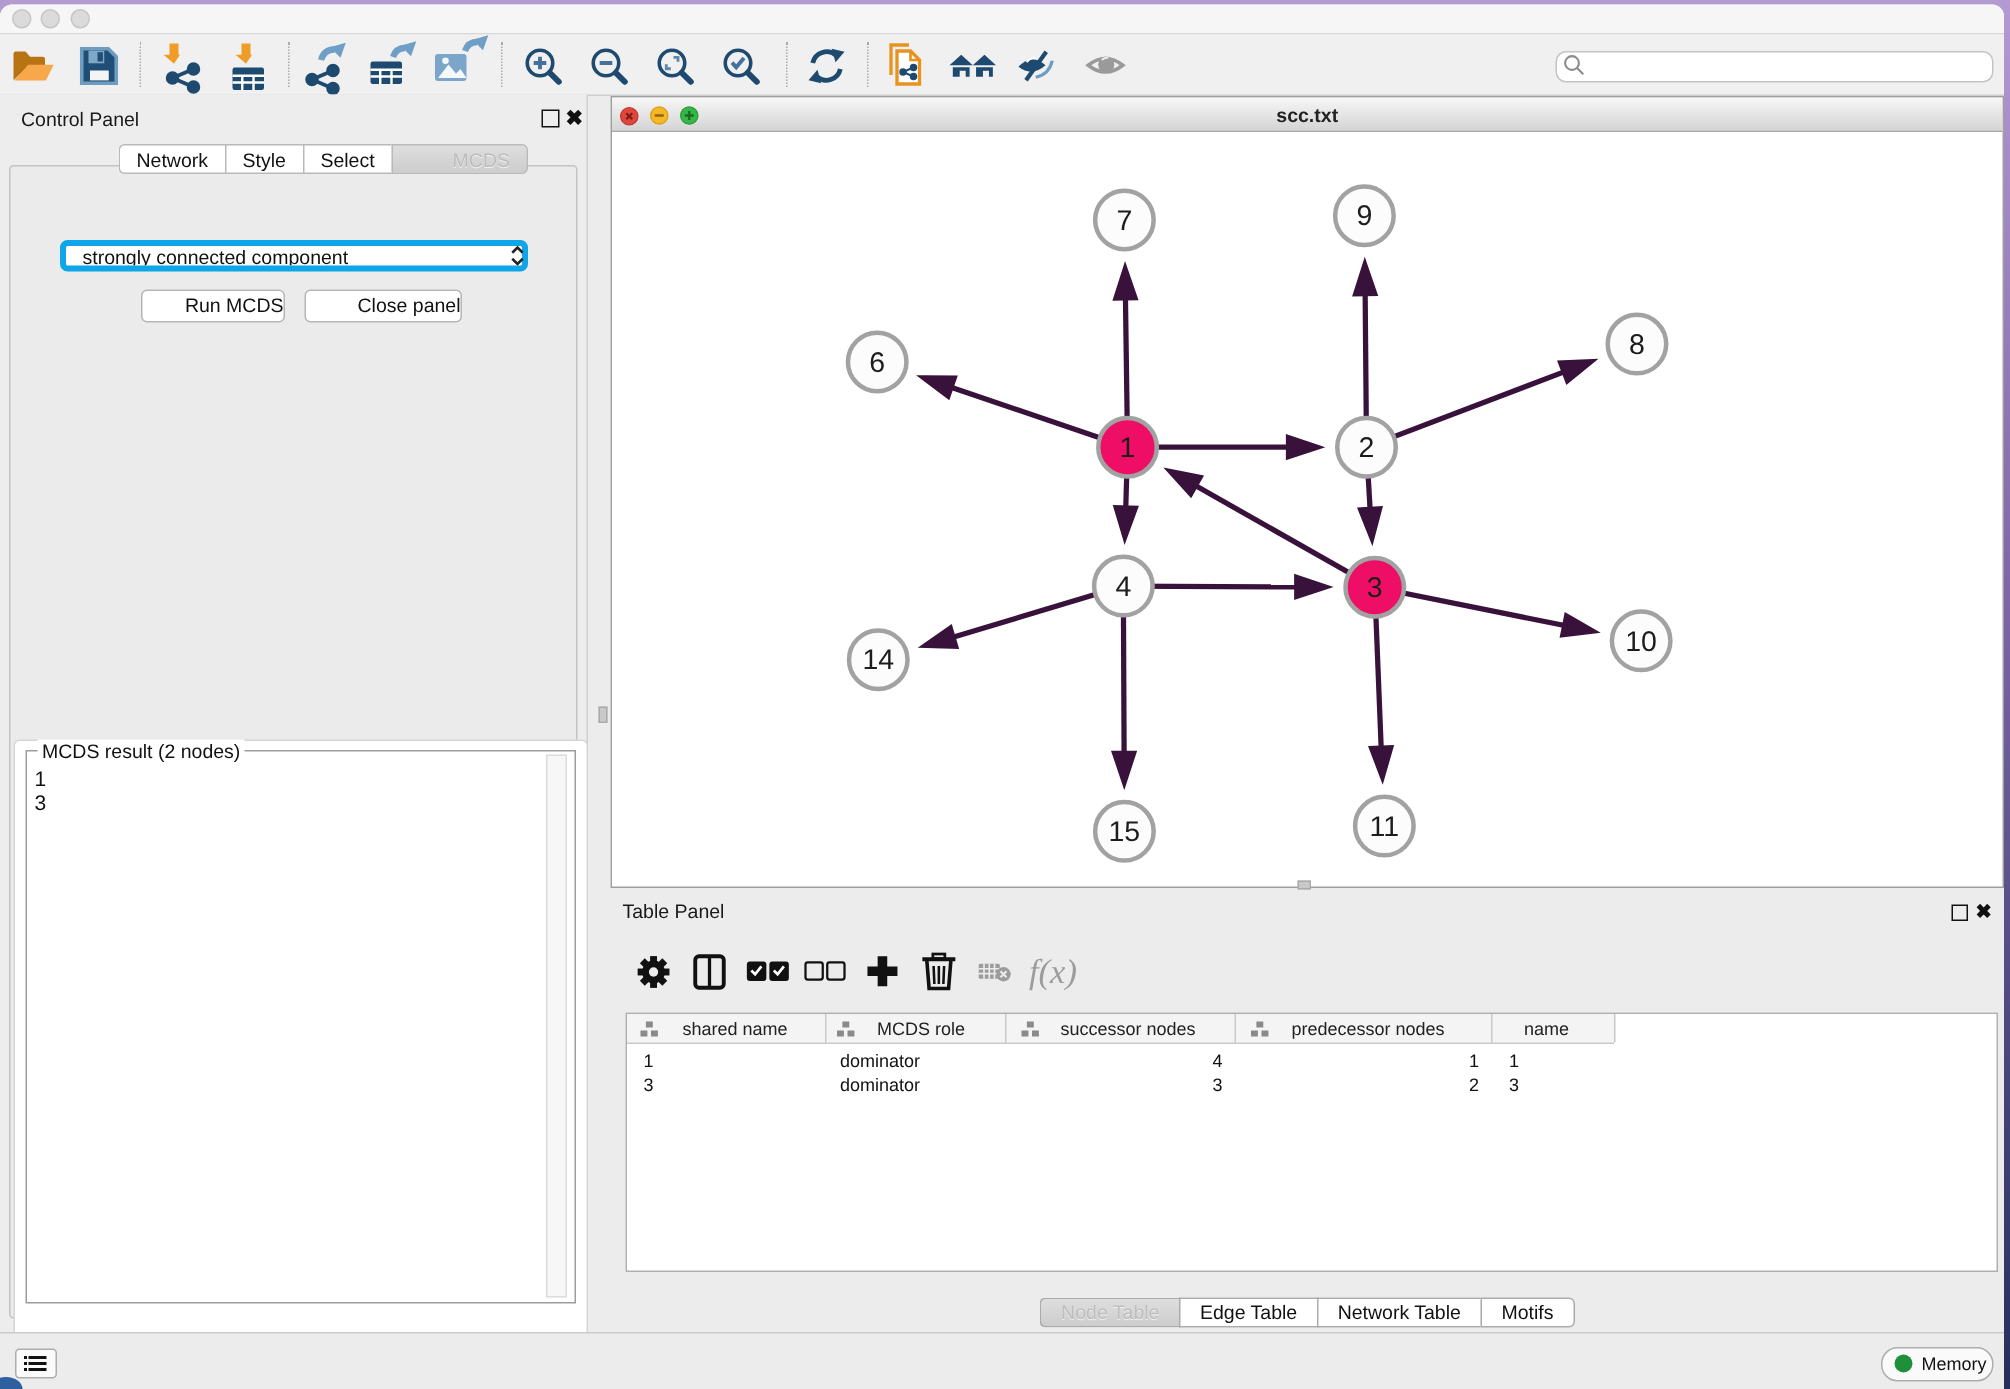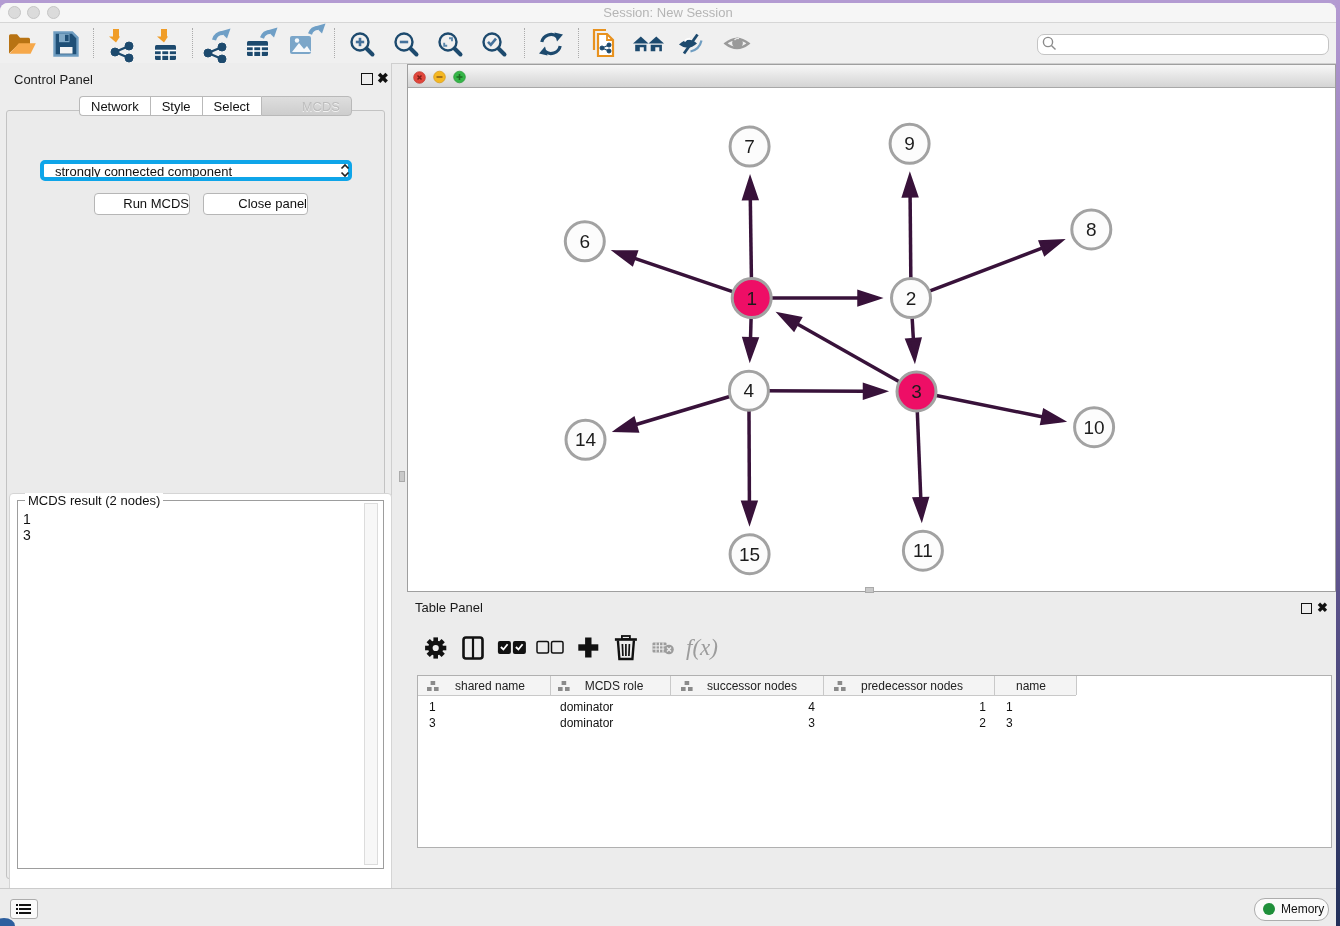"Session: New Session" div.abs { html: <div>Session: New Session</div> -> none }
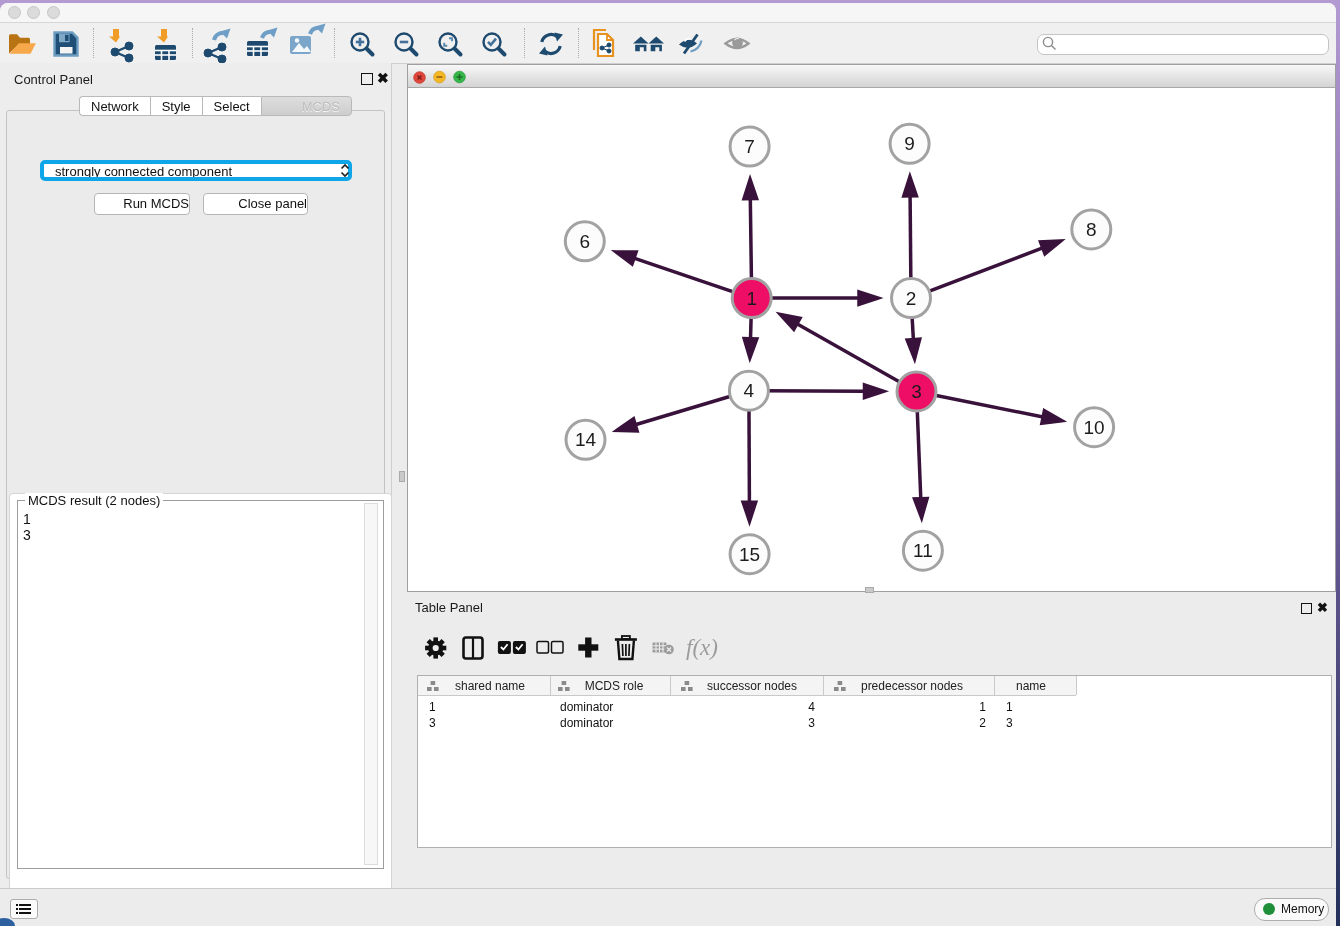"scc.txt" div.abs { html: none -> <div>scc.txt</div> }
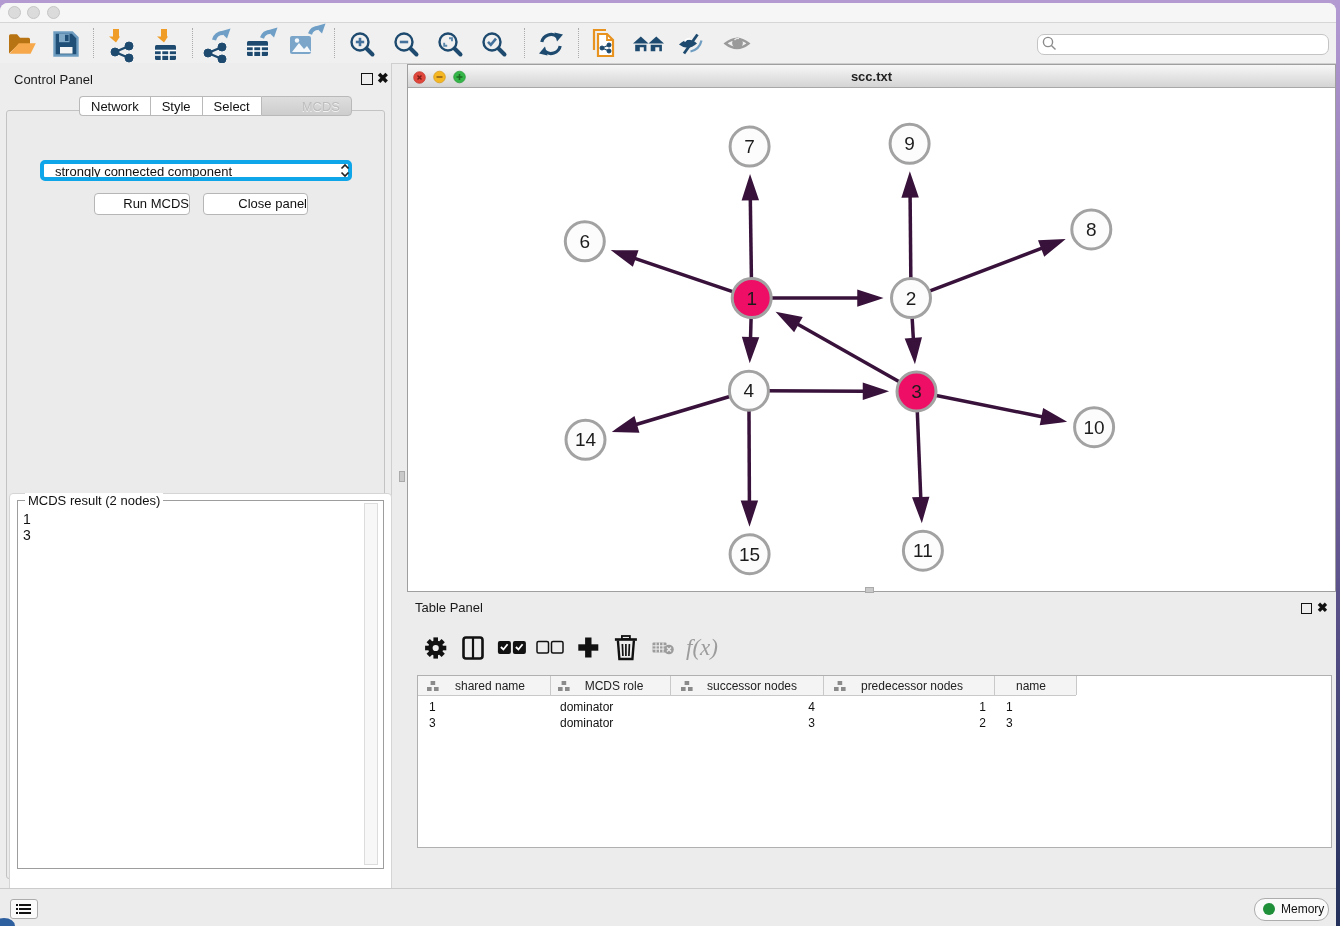"Node Table Edge Table Network" div { html: none -> <div> <span>Node Table</span><span>Edge Table</span><span>Network Table</span><span>Motifs</span> </div> }
